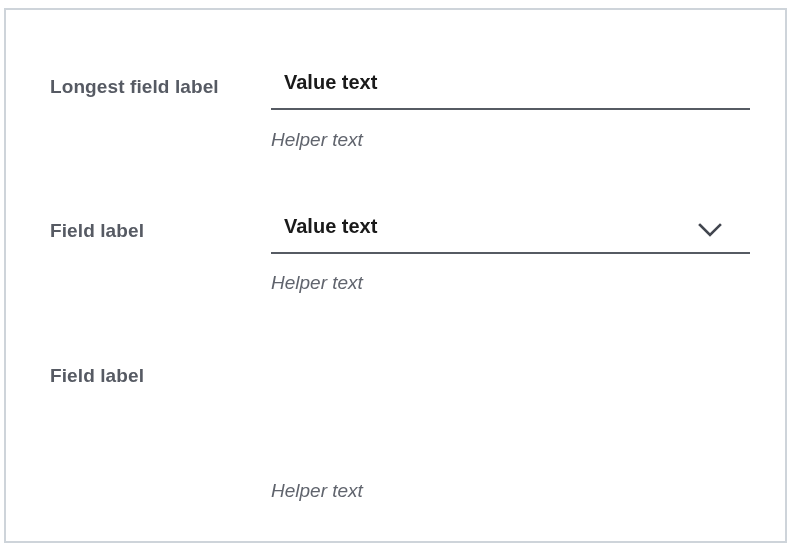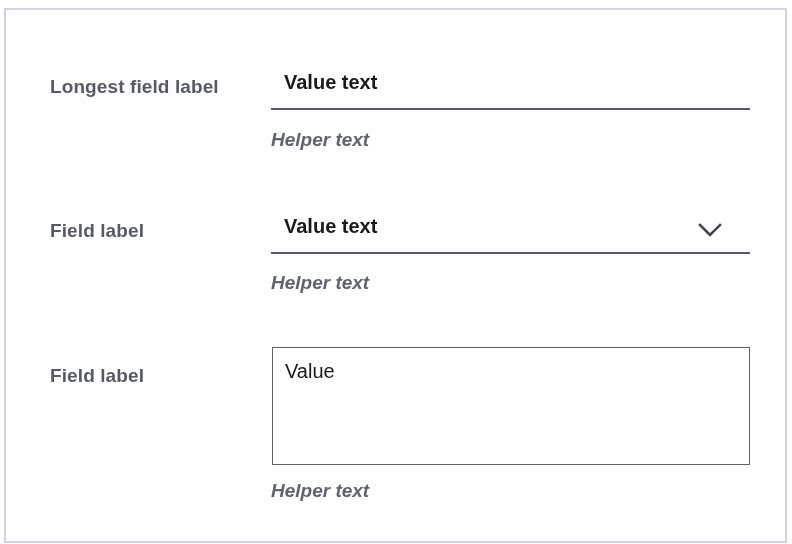"Helper text" .helper-text { font-weight: bold -> none }
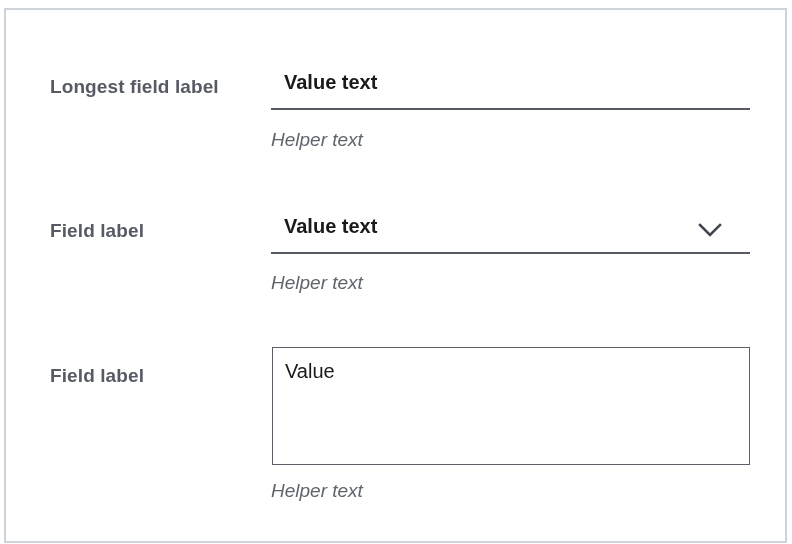"Value" div.textarea-box { html: <div> <span>Value</span> </div> -> none }
